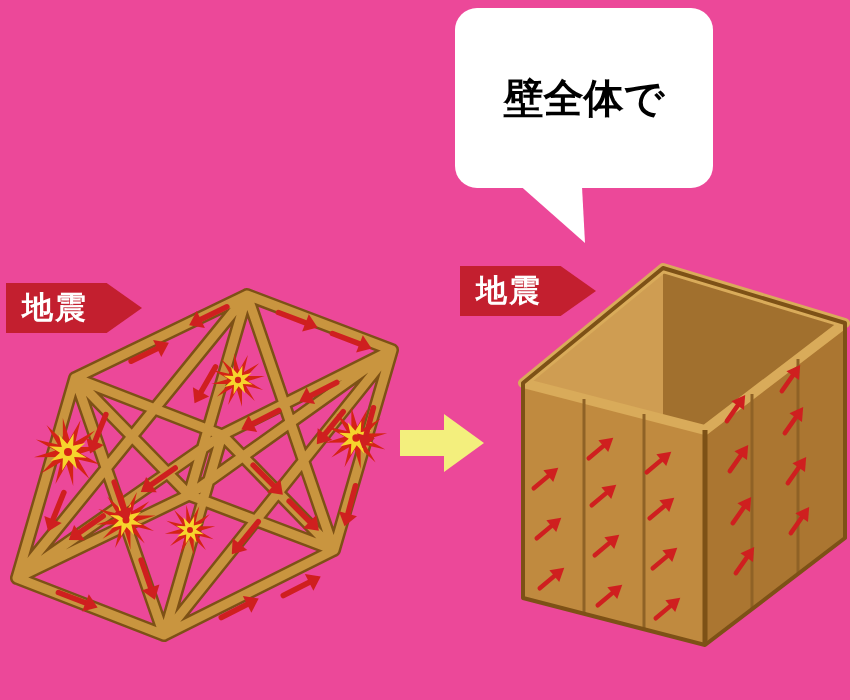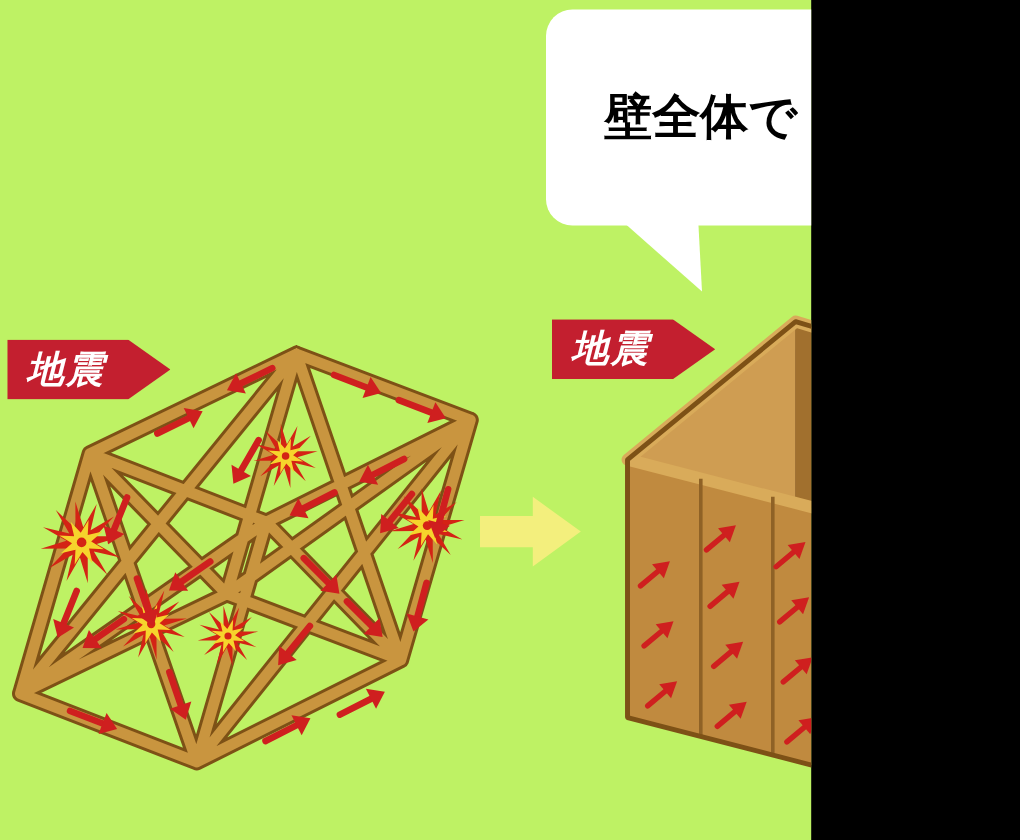"壁全体で" #stage { background: #bef264 -> #ec4899; width: 676px -> 850px }
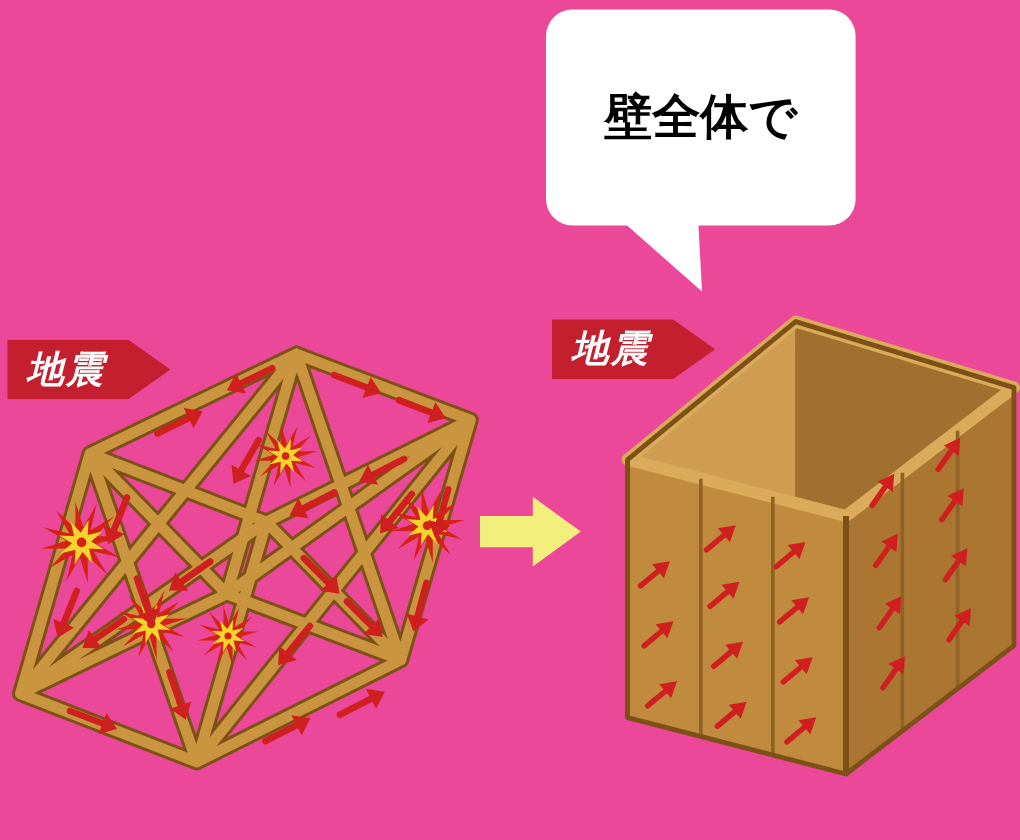"地震" .badge { font-style: italic -> none }
